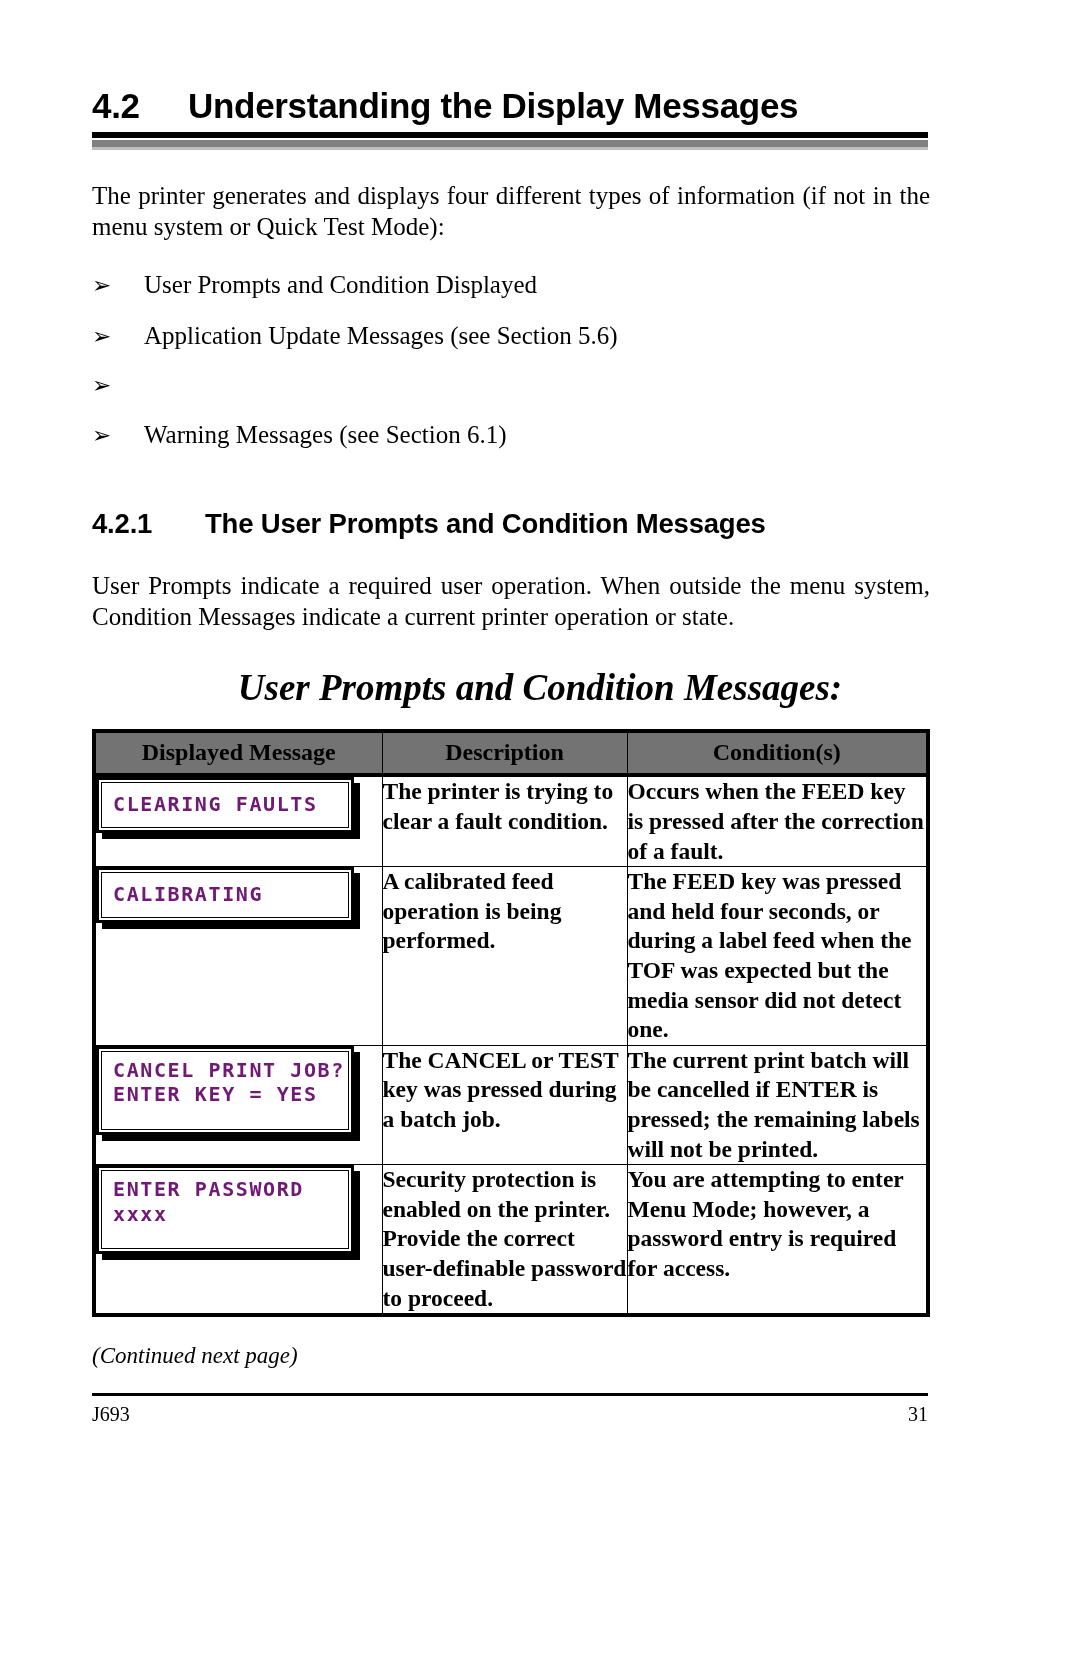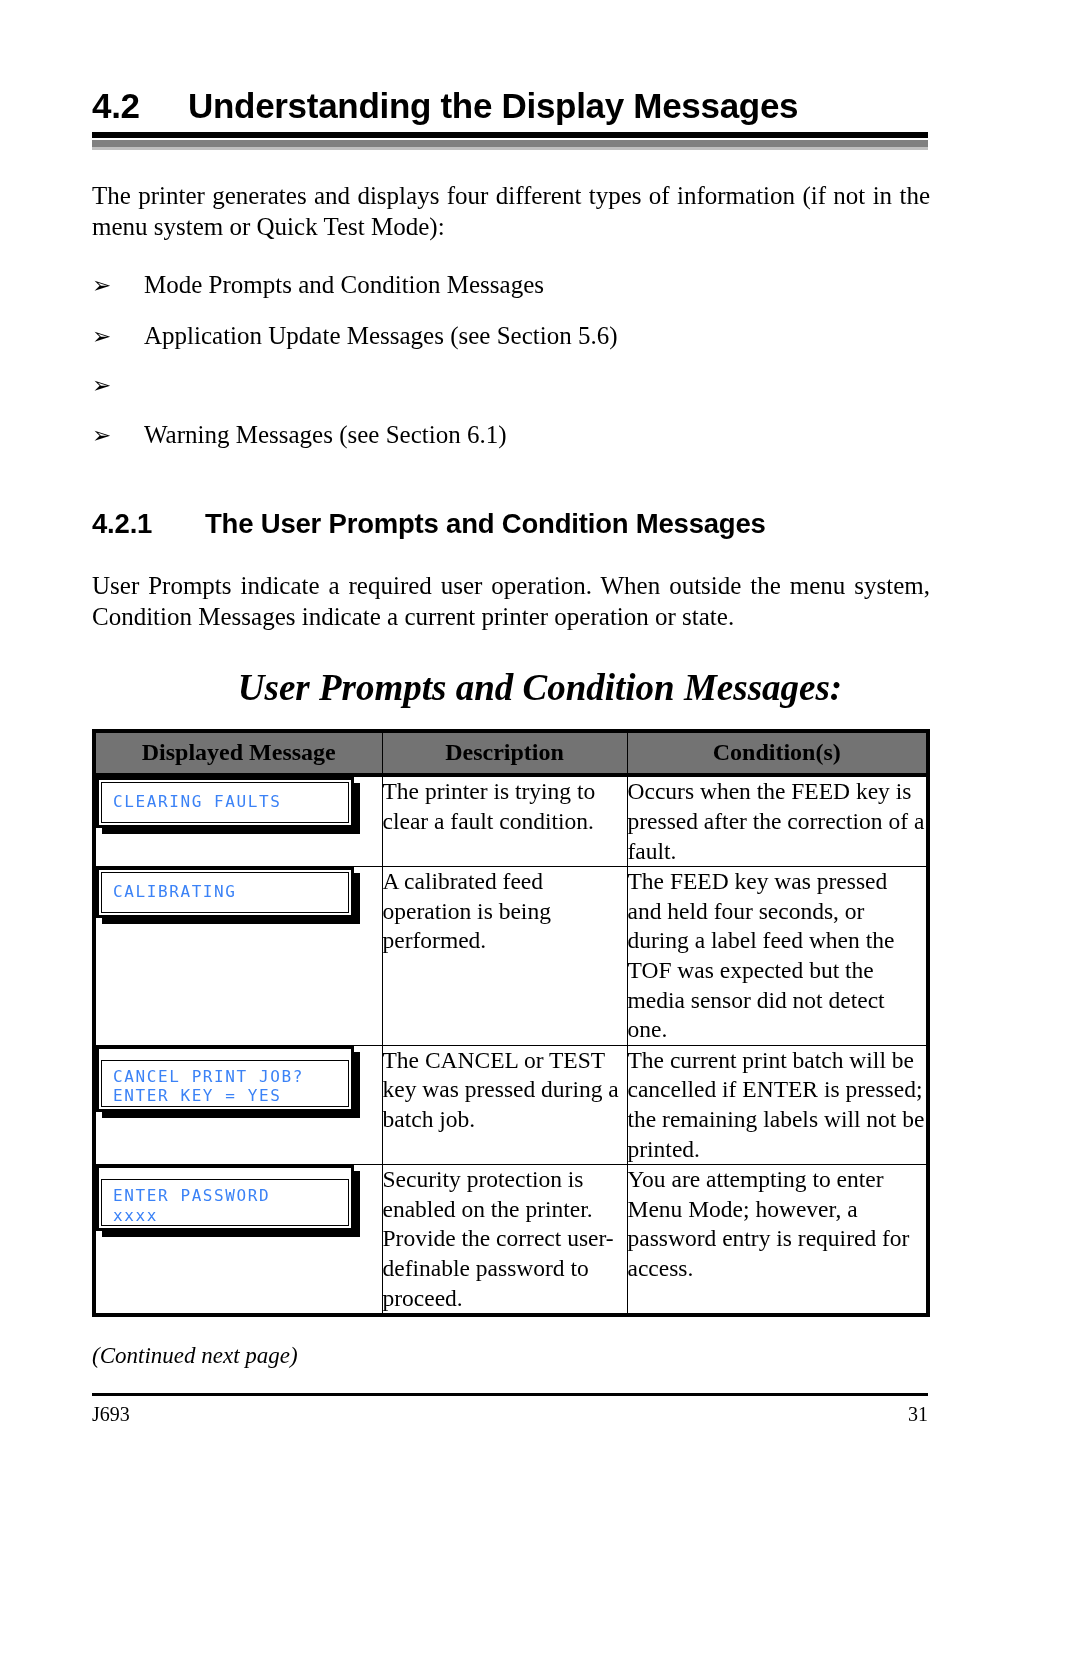"Mode Prompts and Condition Messages" span { text: Mode Prompts and Condition Messages -> User Prompts and Condition Displayed }
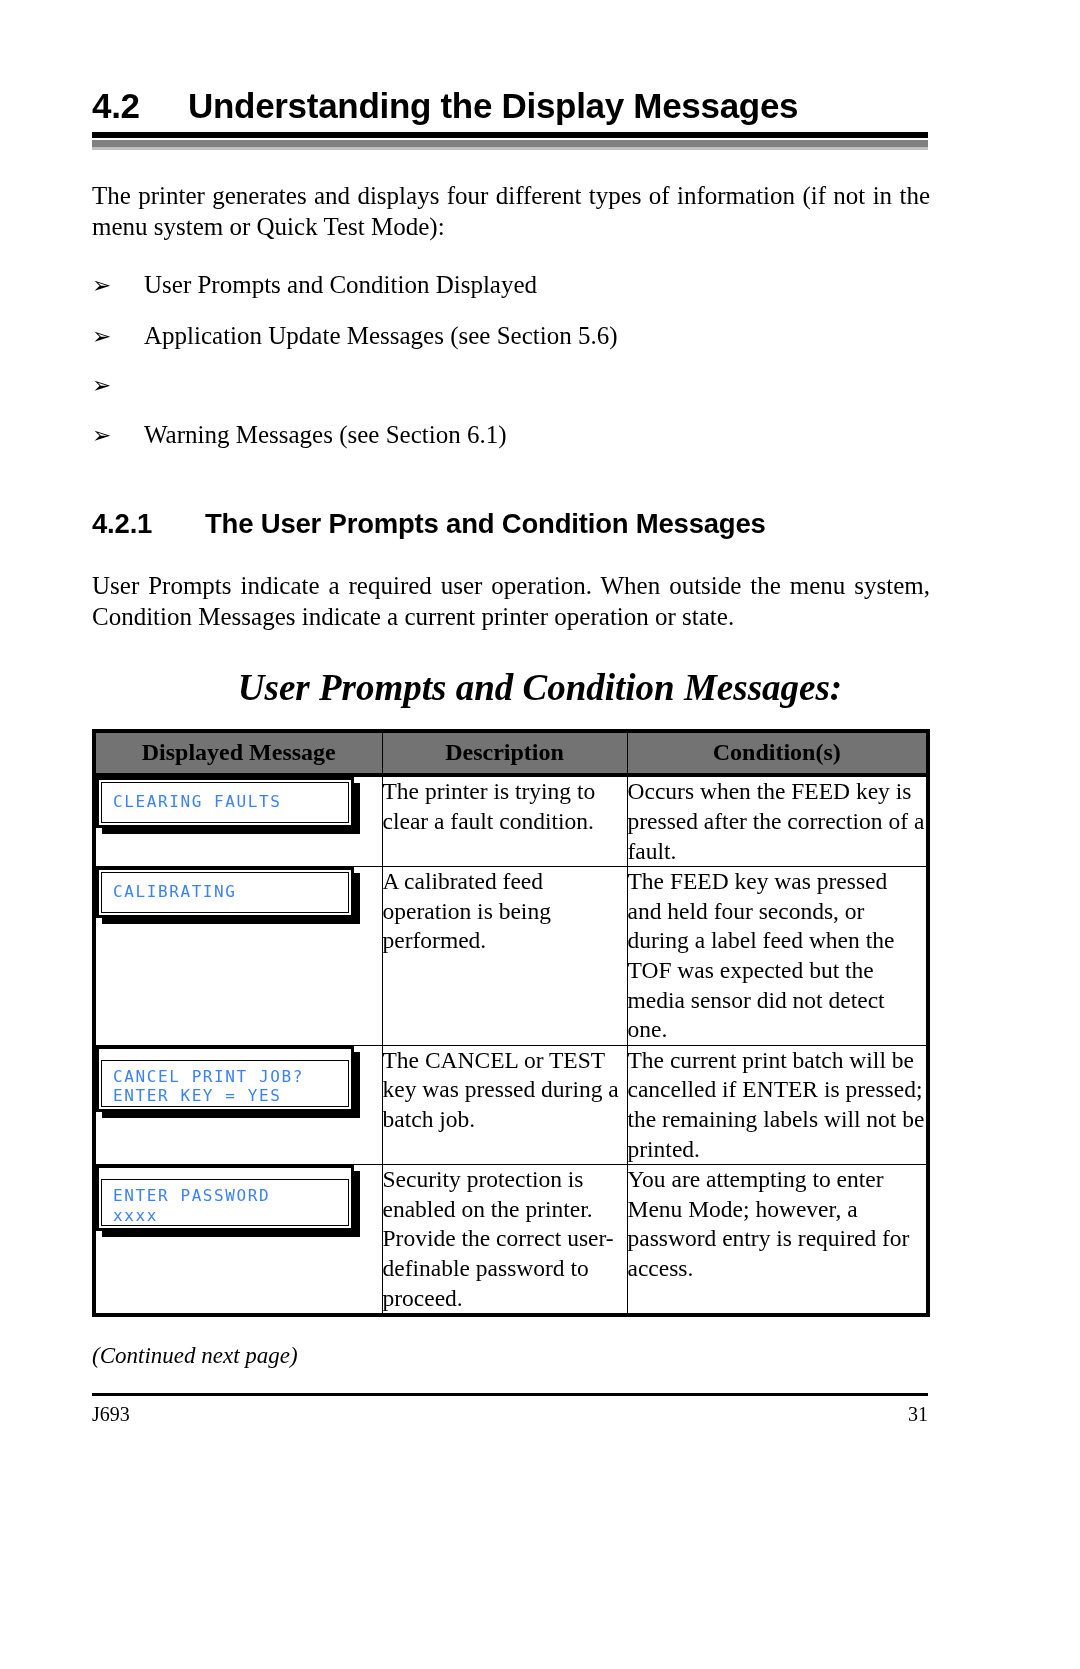"CLEARING FAULTS" .lcd-line { color: #3b82f6 -> #701a75; font-size: 16px -> 20px; font-weight: normal -> bold }
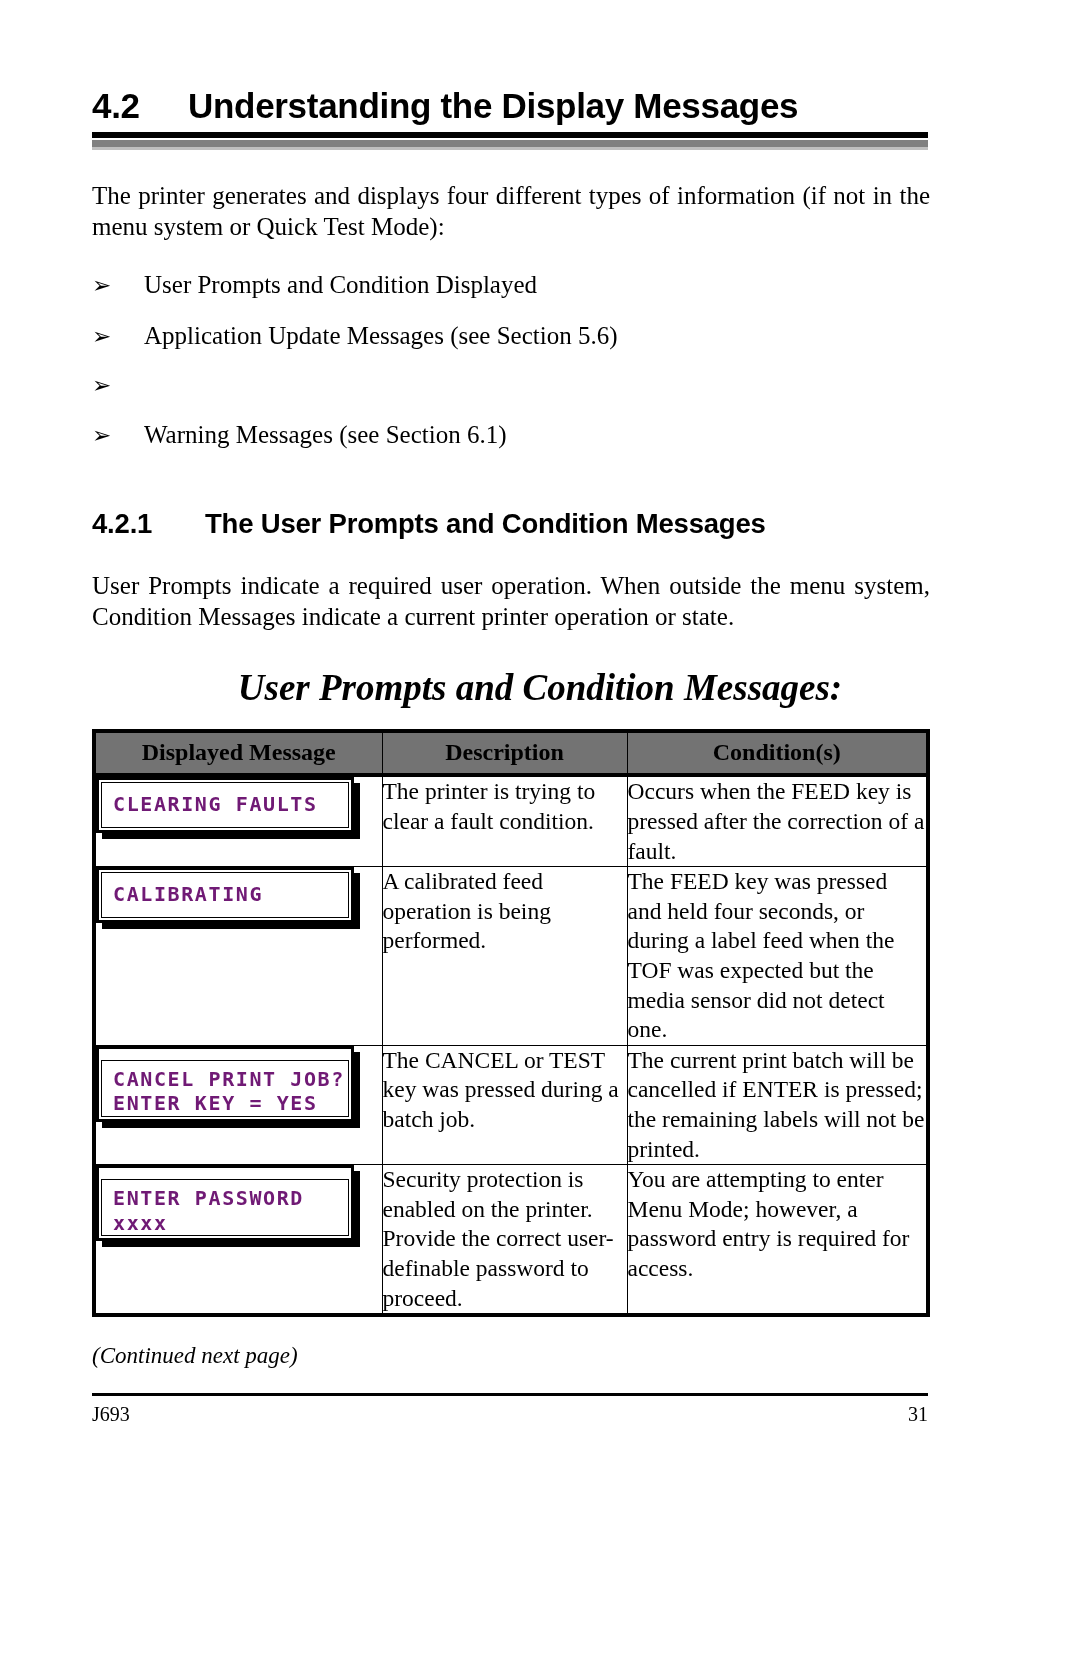"The printer is trying to" td.cell-text { font-weight: none -> bold }
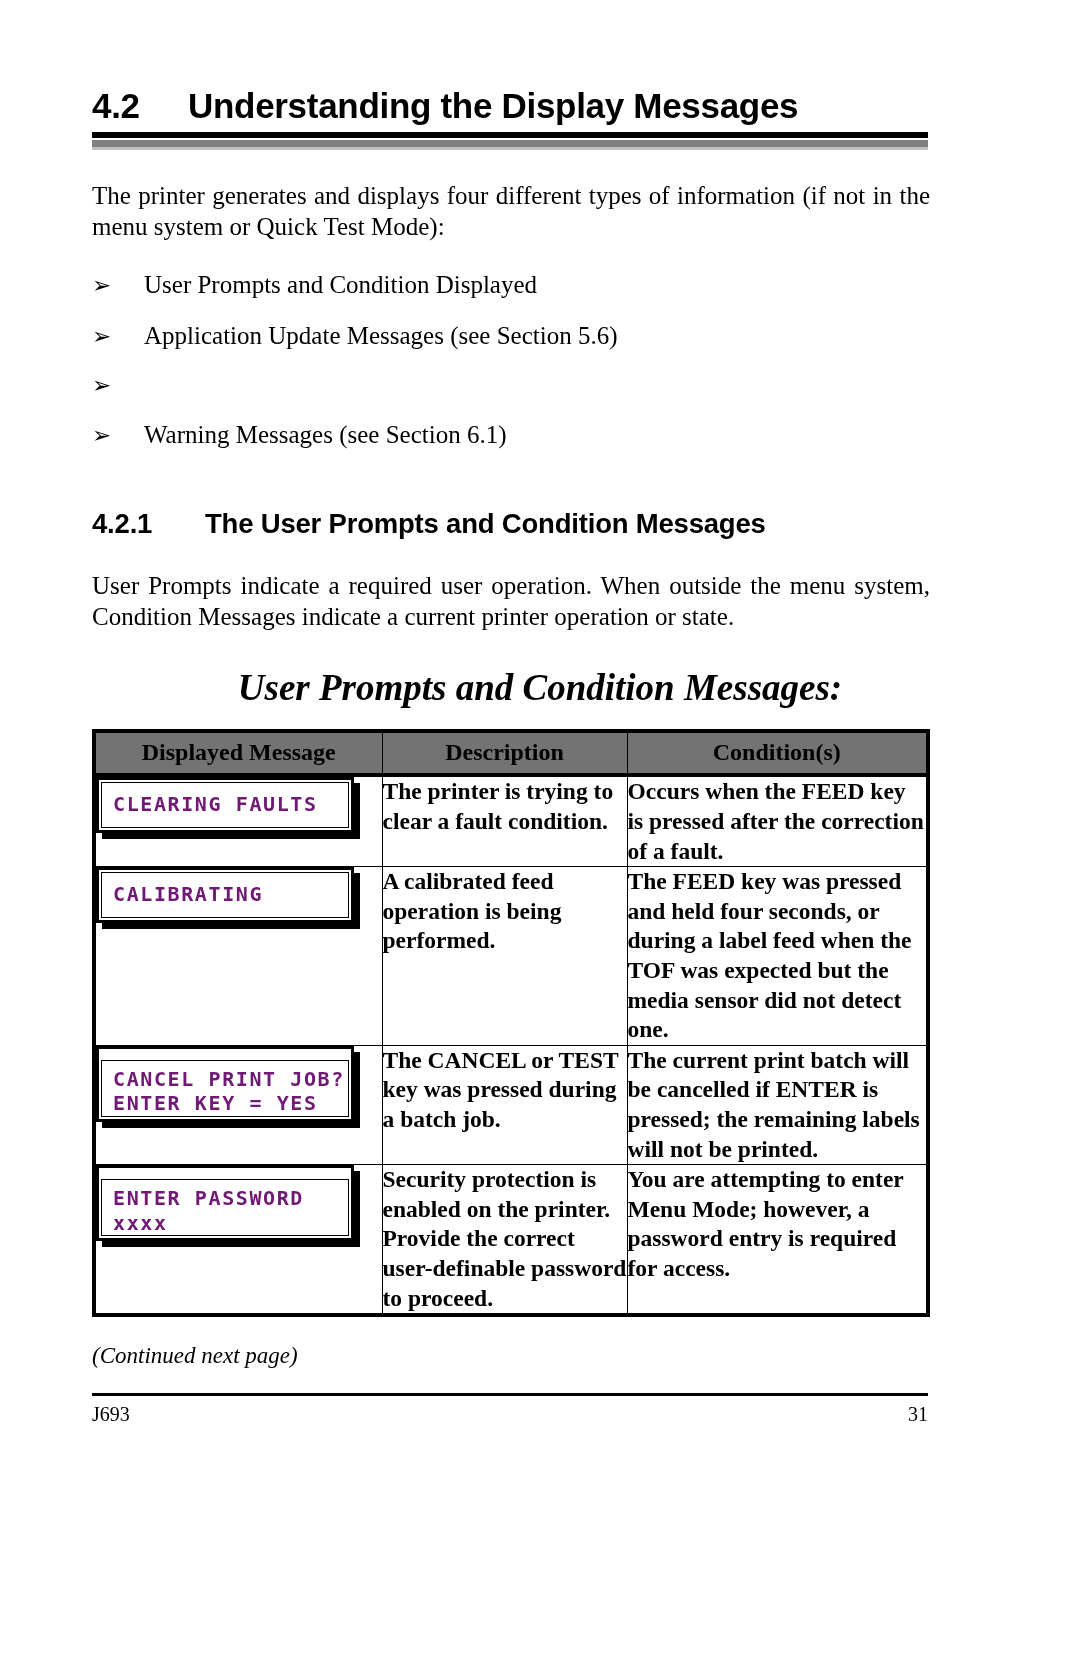"CANCEL PRINT JOB?" .lcd.two-line .lcd-inner { margin-top: 9px -> none; padding-bottom: 0 -> 22px }
